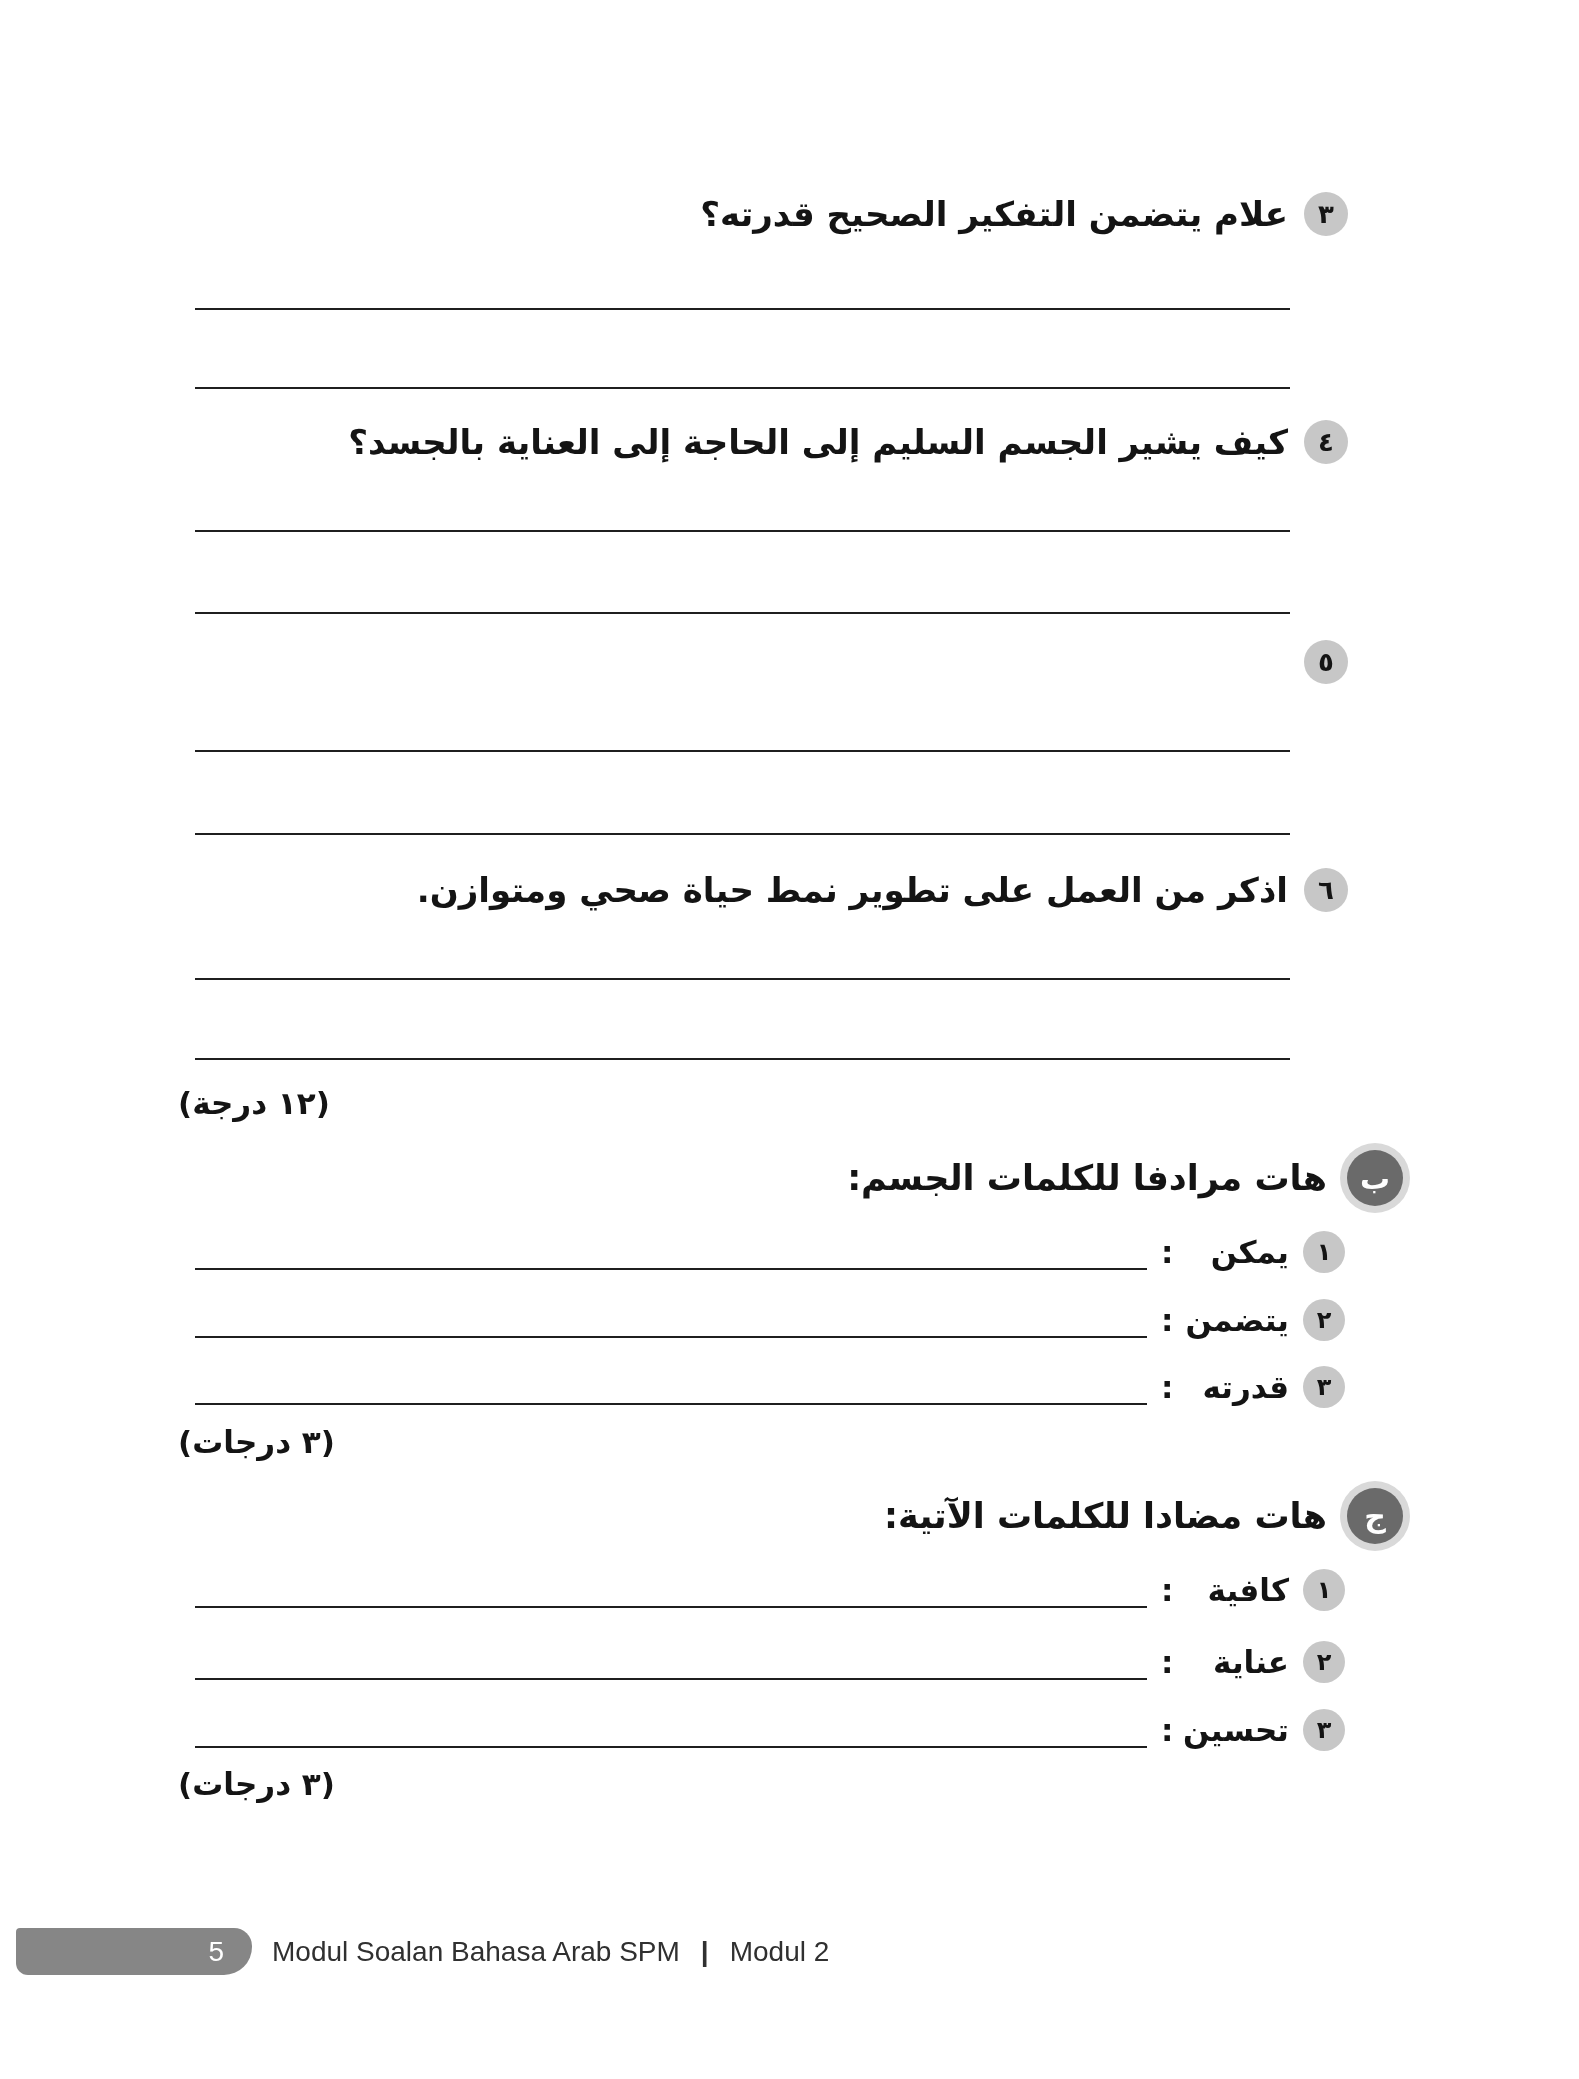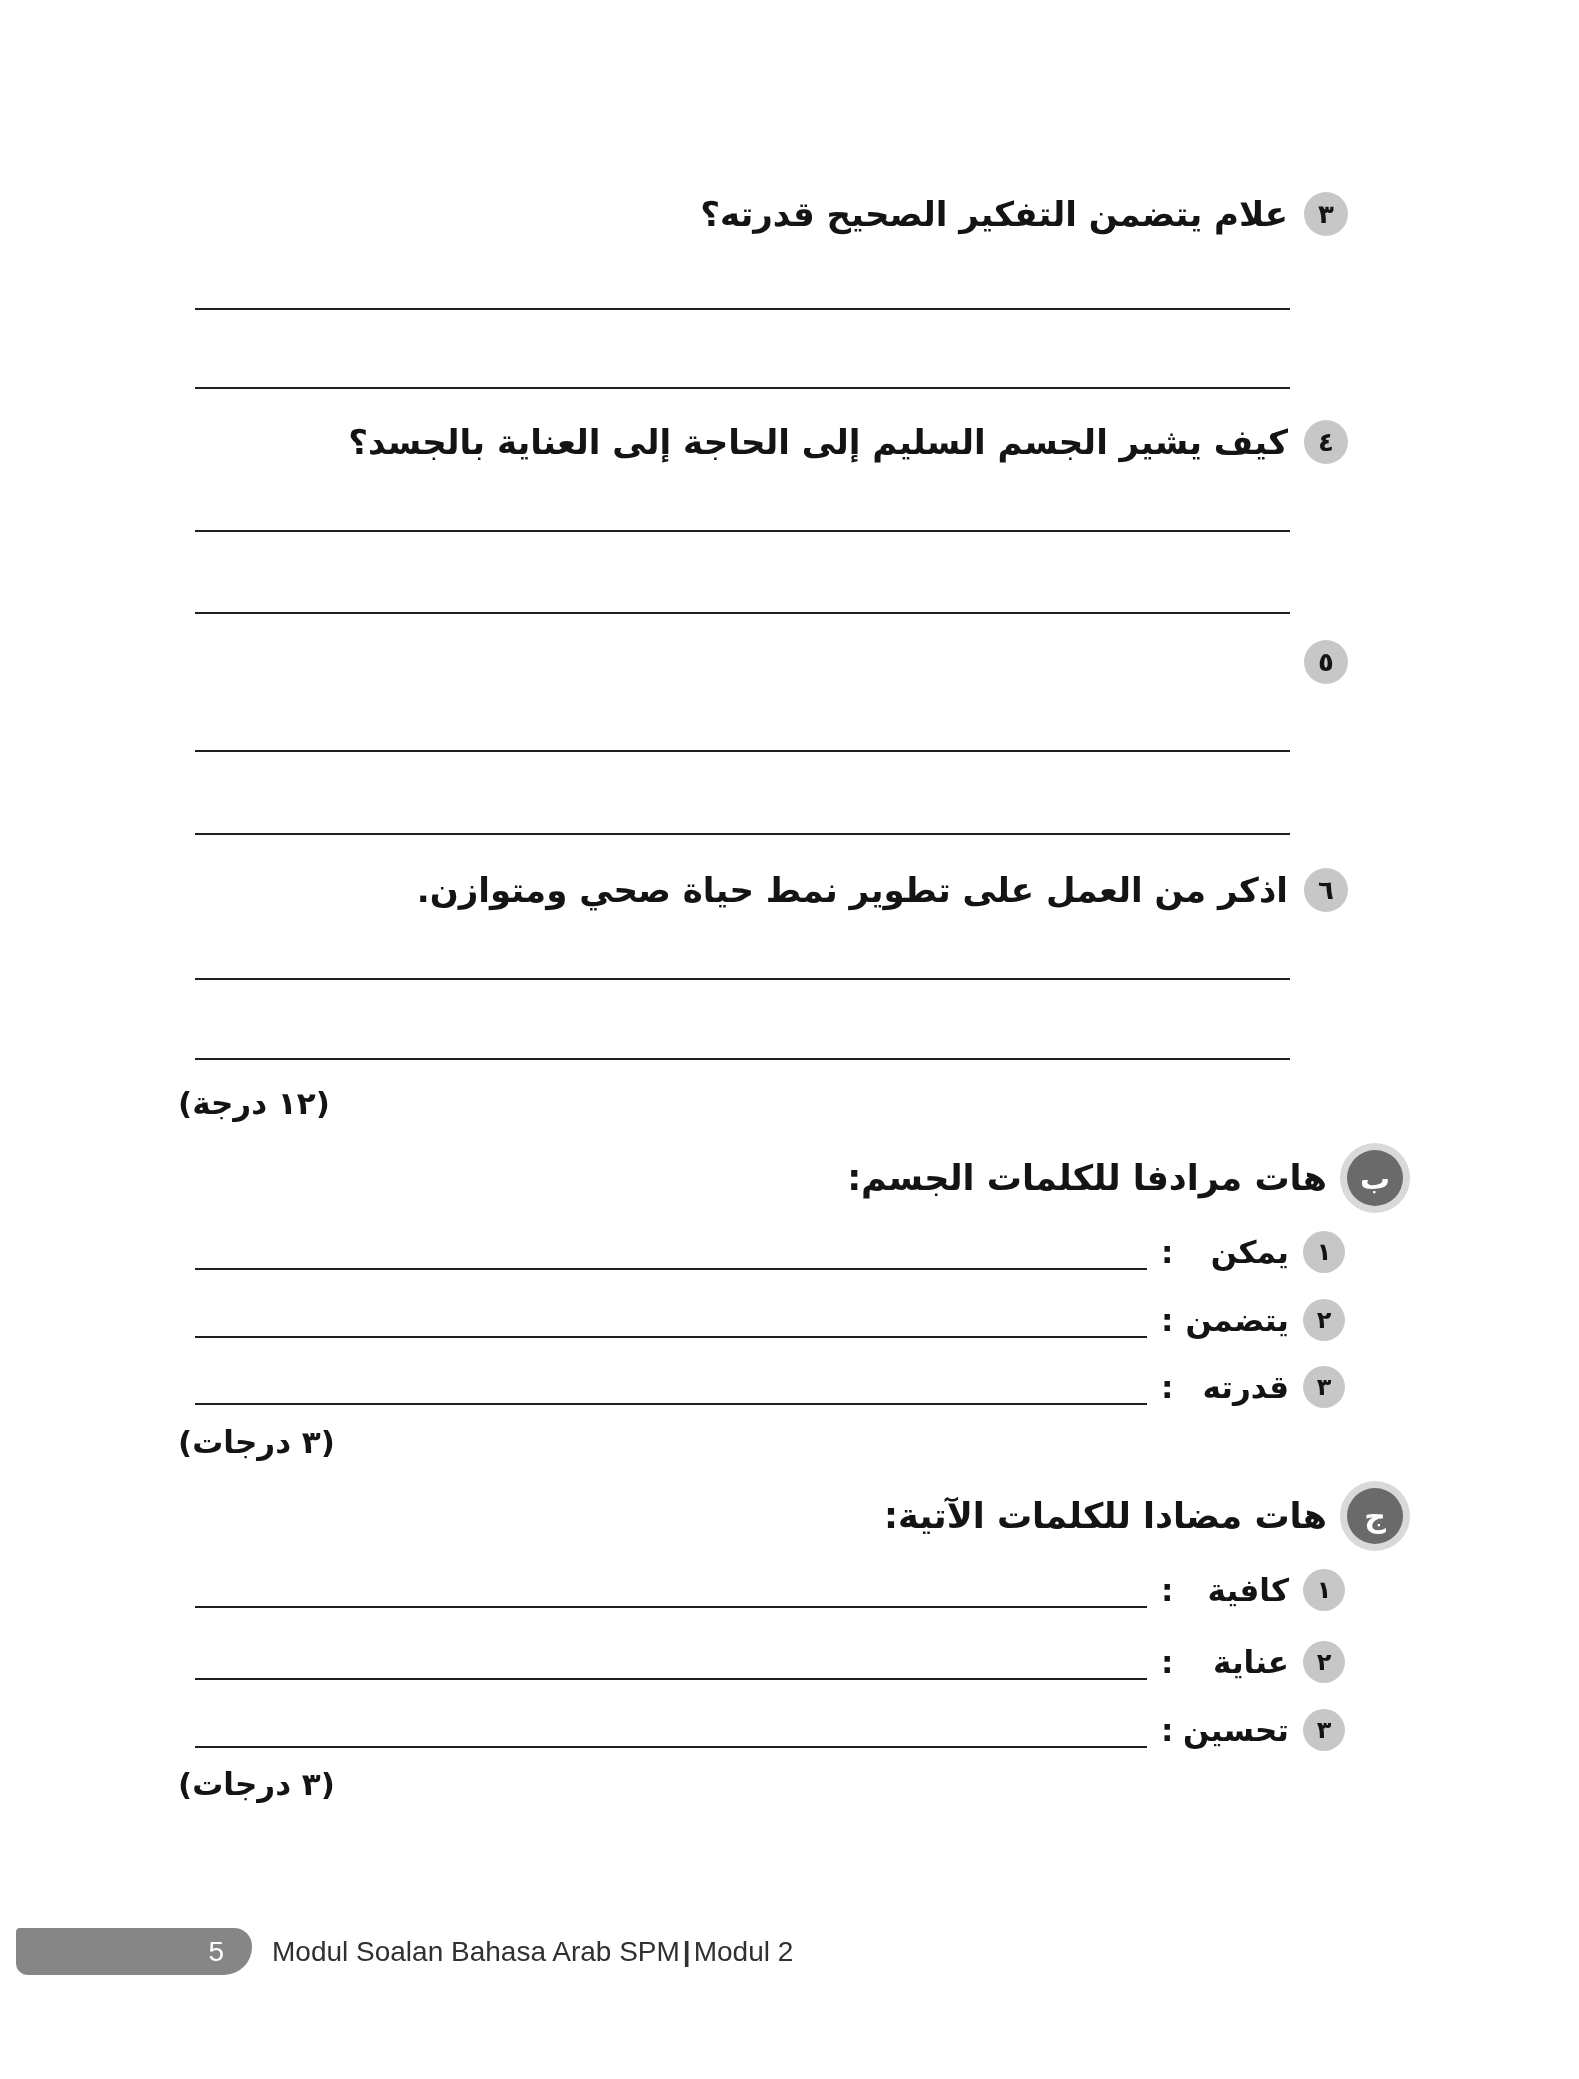"Modul Soalan Bahasa Arab SPM" .footer-text { gap: 3px -> 21px }
